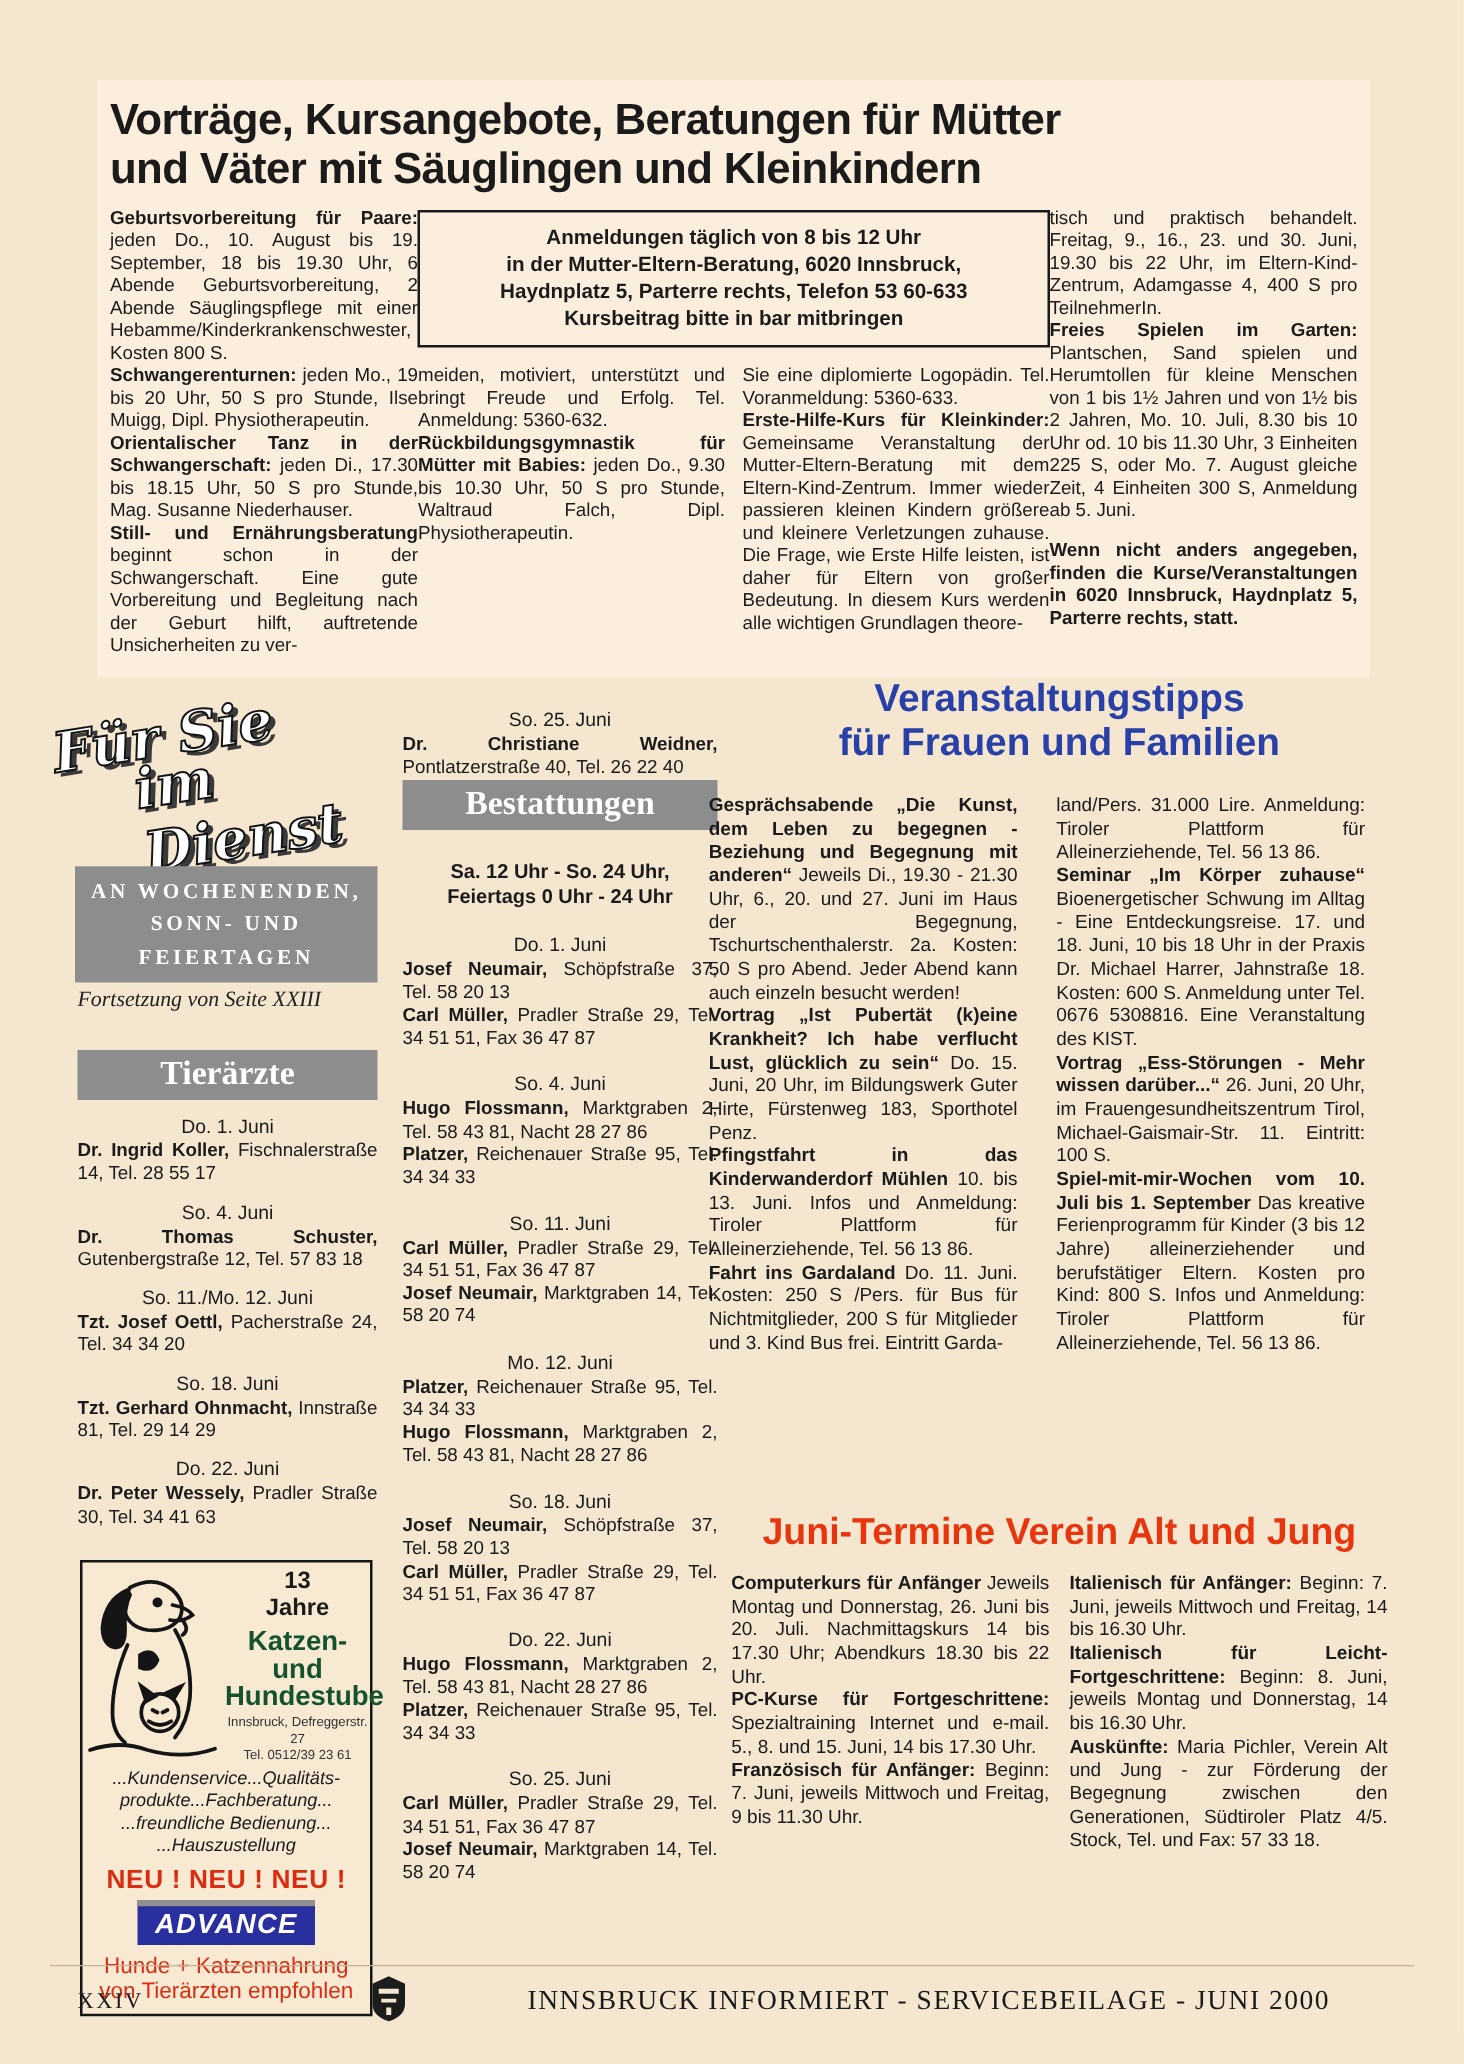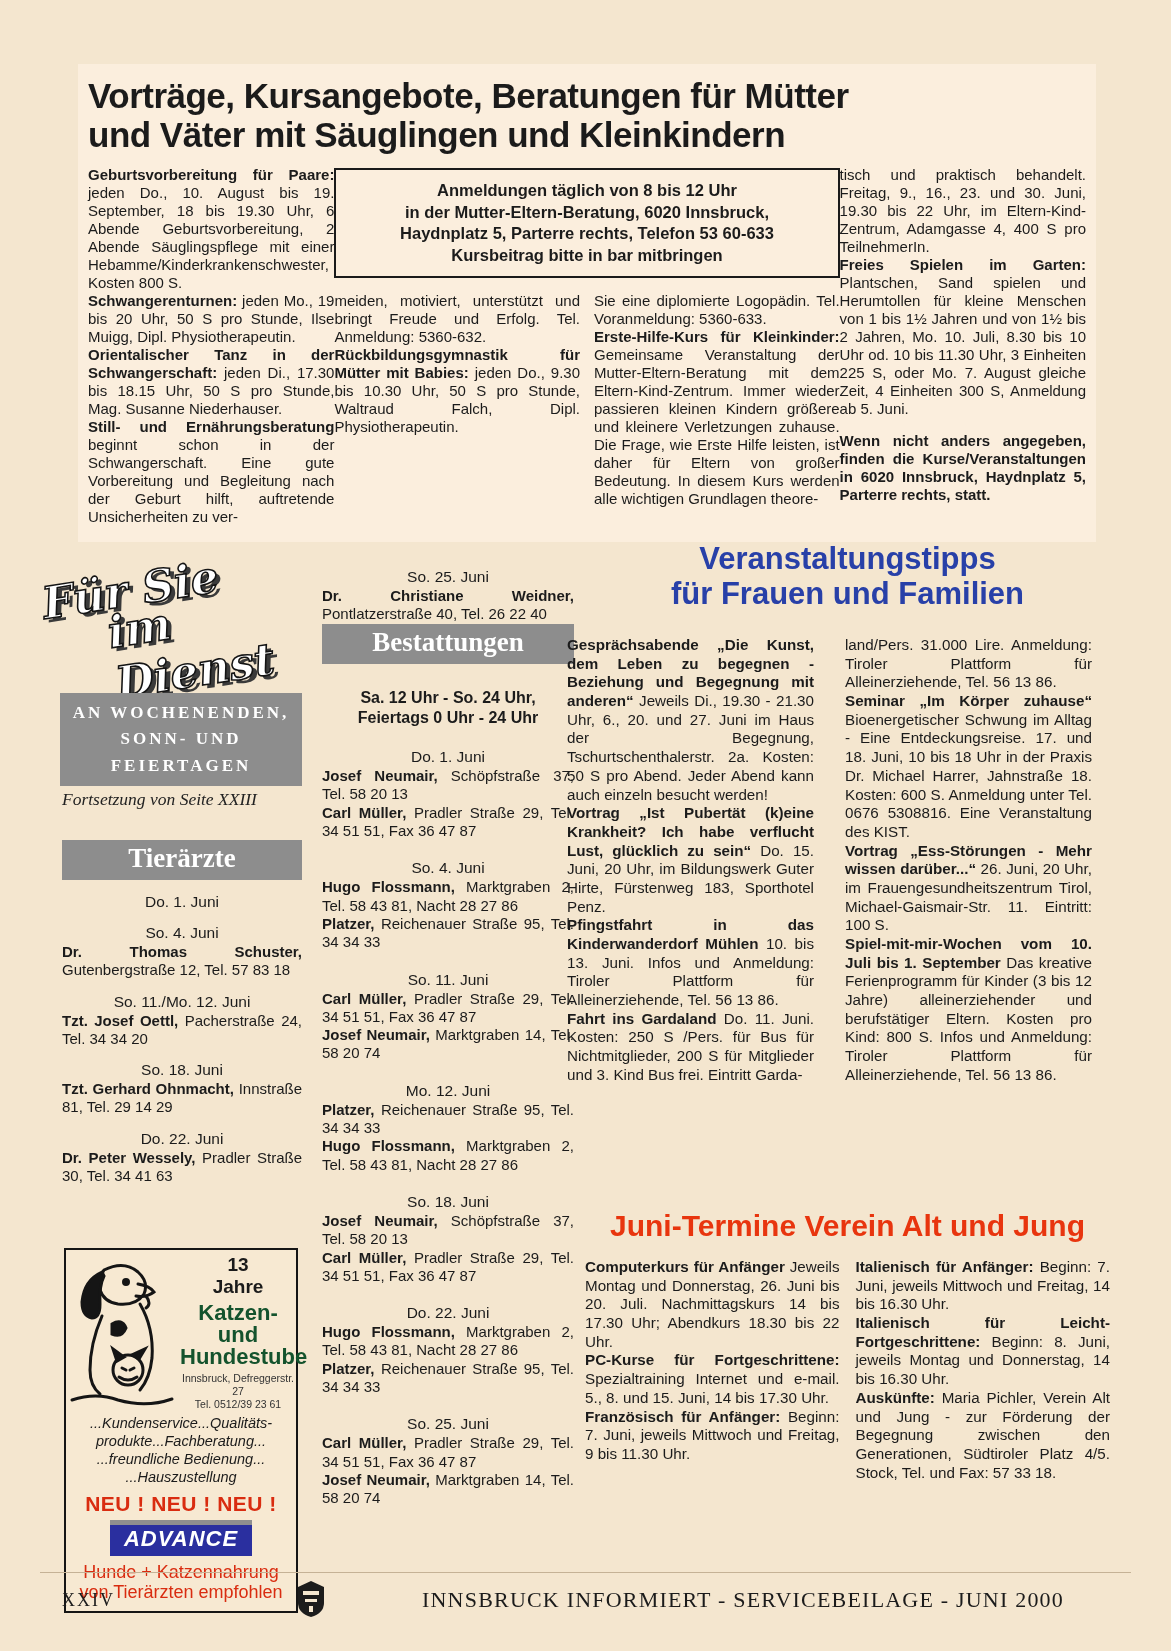"Dr. Ingrid Koller, Fischnalerstraße 14," div.entry-body { html: none -> <div><b>Dr. Ingrid Koller,</b> <span>Fischnalerstraße 14, Tel. 28 55 17</span></div> }
